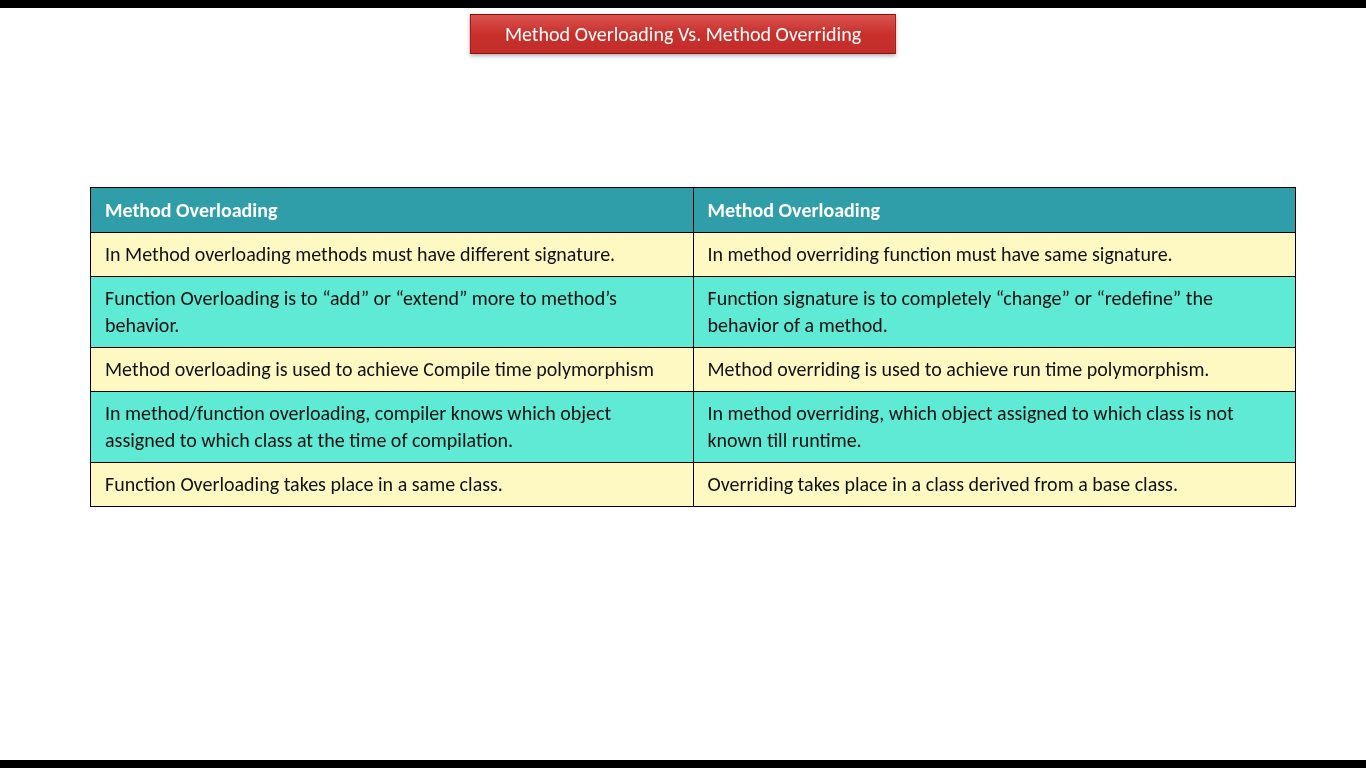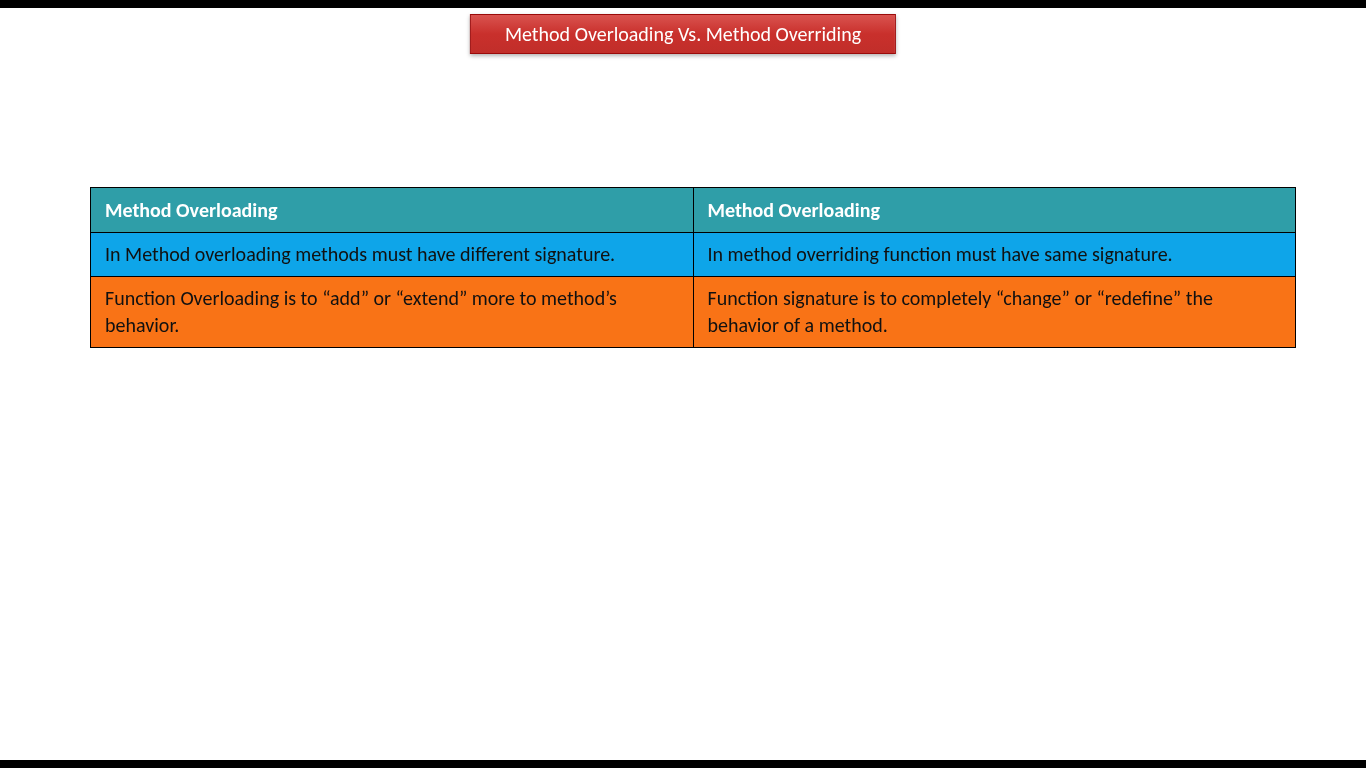"In Method overloading methods must" tr.alt td { background: #0ea5e9 -> #fef9c3 }
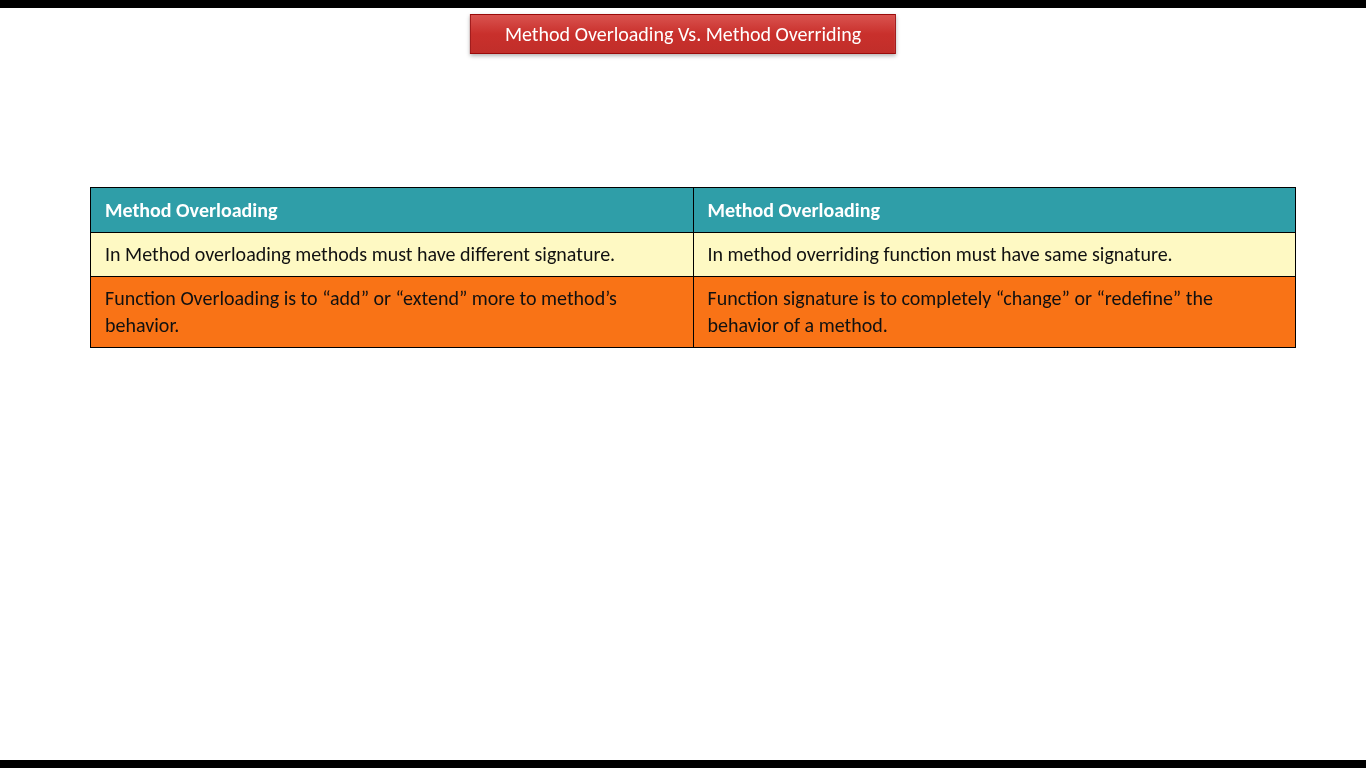"Function Overloading is to “add”" tr.plain td { background: #f97316 -> #5eead4 }
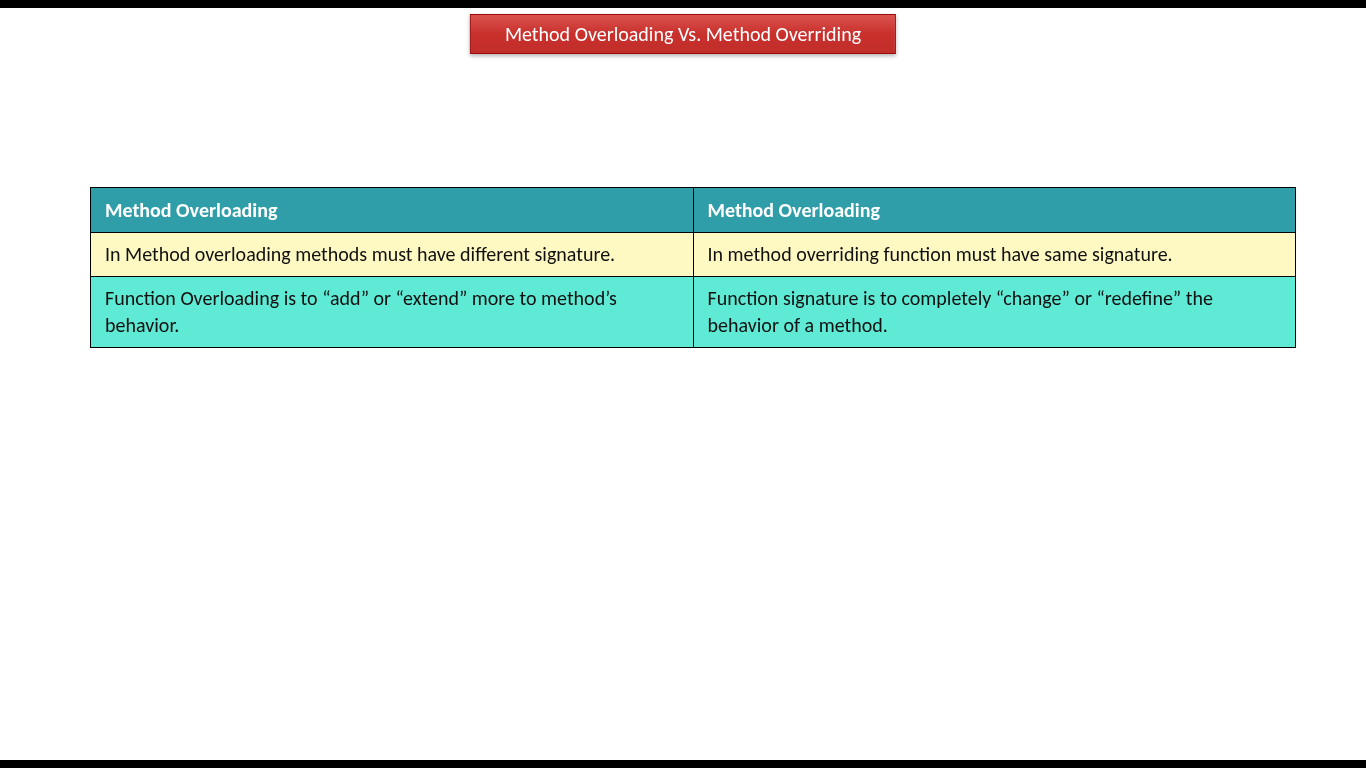"Method overloading is used to" tr.alt { html: none -> <tr> <td>Method overloading is used to achieve Compile time polymorphism</td> <td>Method overriding is used to achieve run time polymorphism.</td> </tr> }
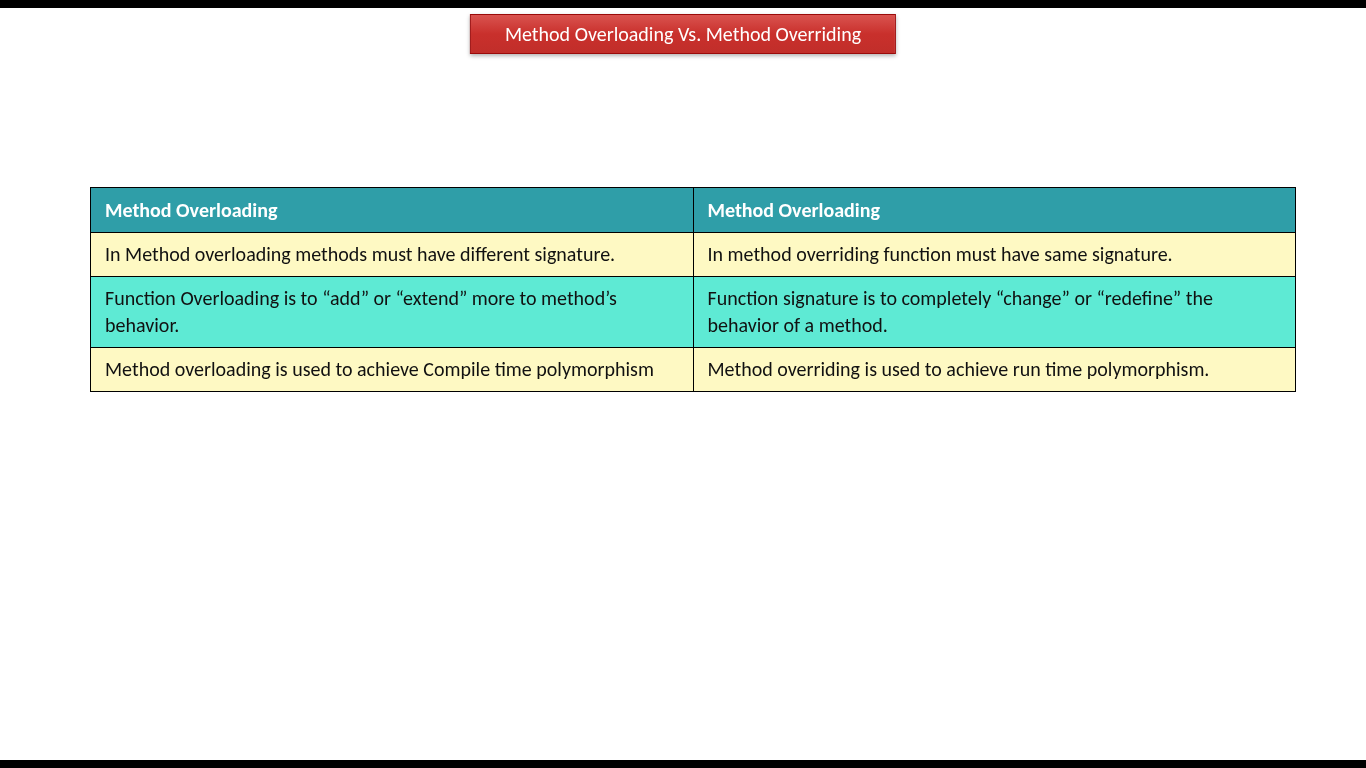"In method/function overloading, compiler" tr.plain { html: none -> <tr> <td>In method/function overloading, compiler knows which object assigned to which class at the time of compilation.</td> <td>In method overriding, which object assigned to which class is not known till runtime.</td> </tr> }
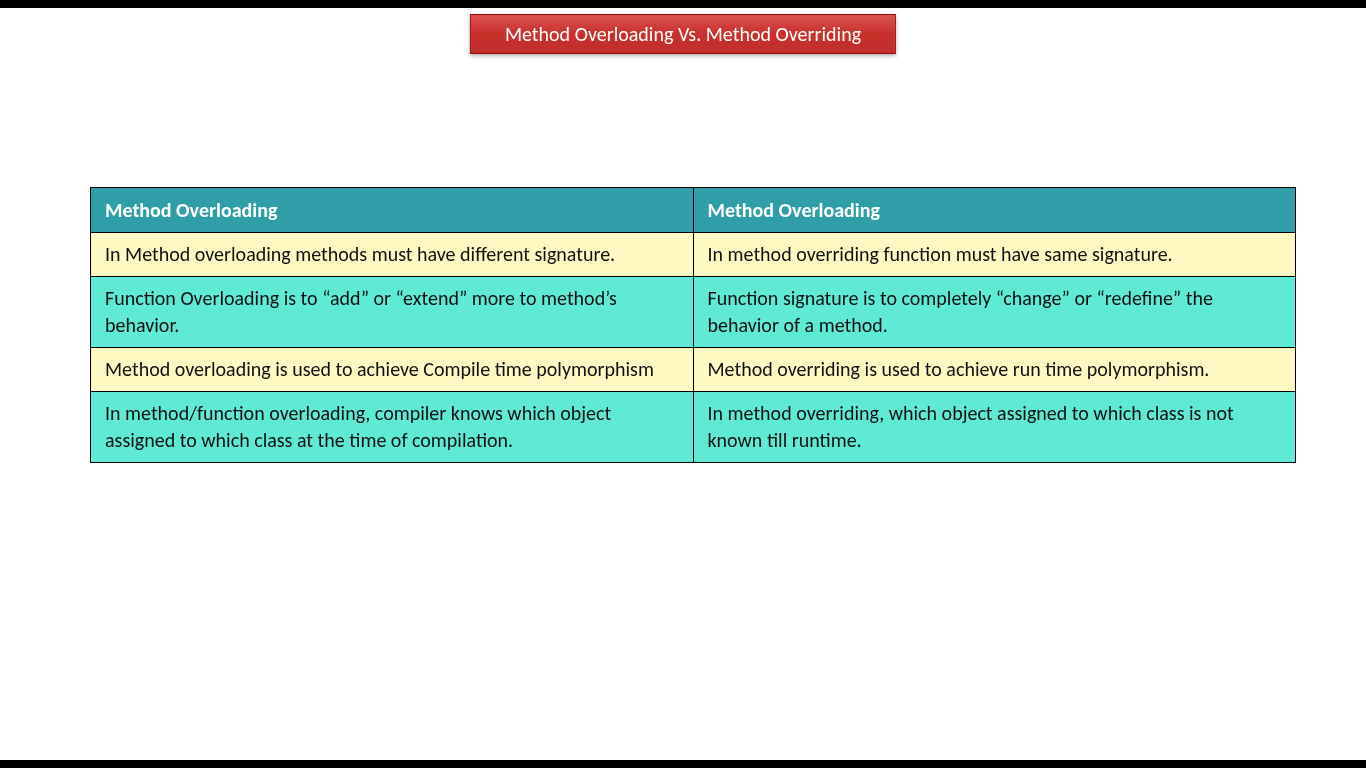"Function Overloading takes place in" tr.alt { html: none -> <tr> <td>Function Overloading takes place in a same class.</td> <td>Overriding takes place in a class derived from a base class.</td> </tr> }
